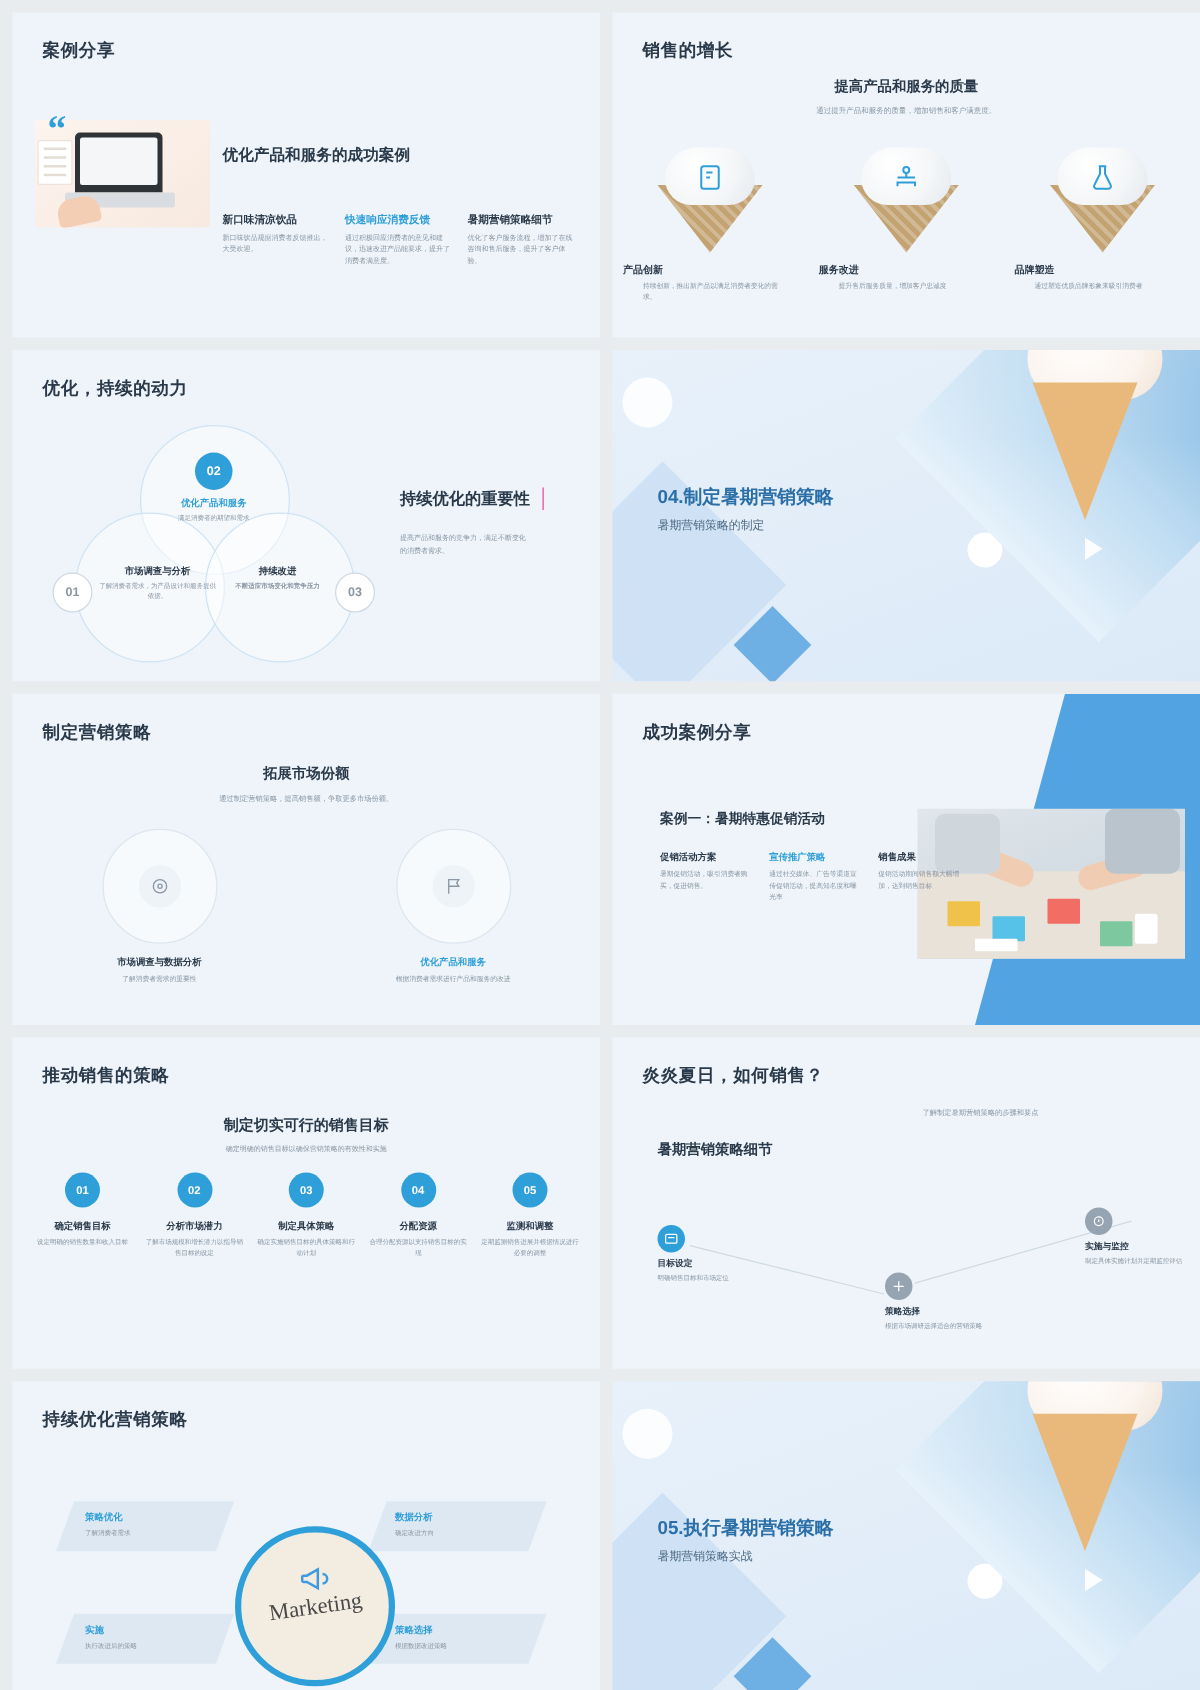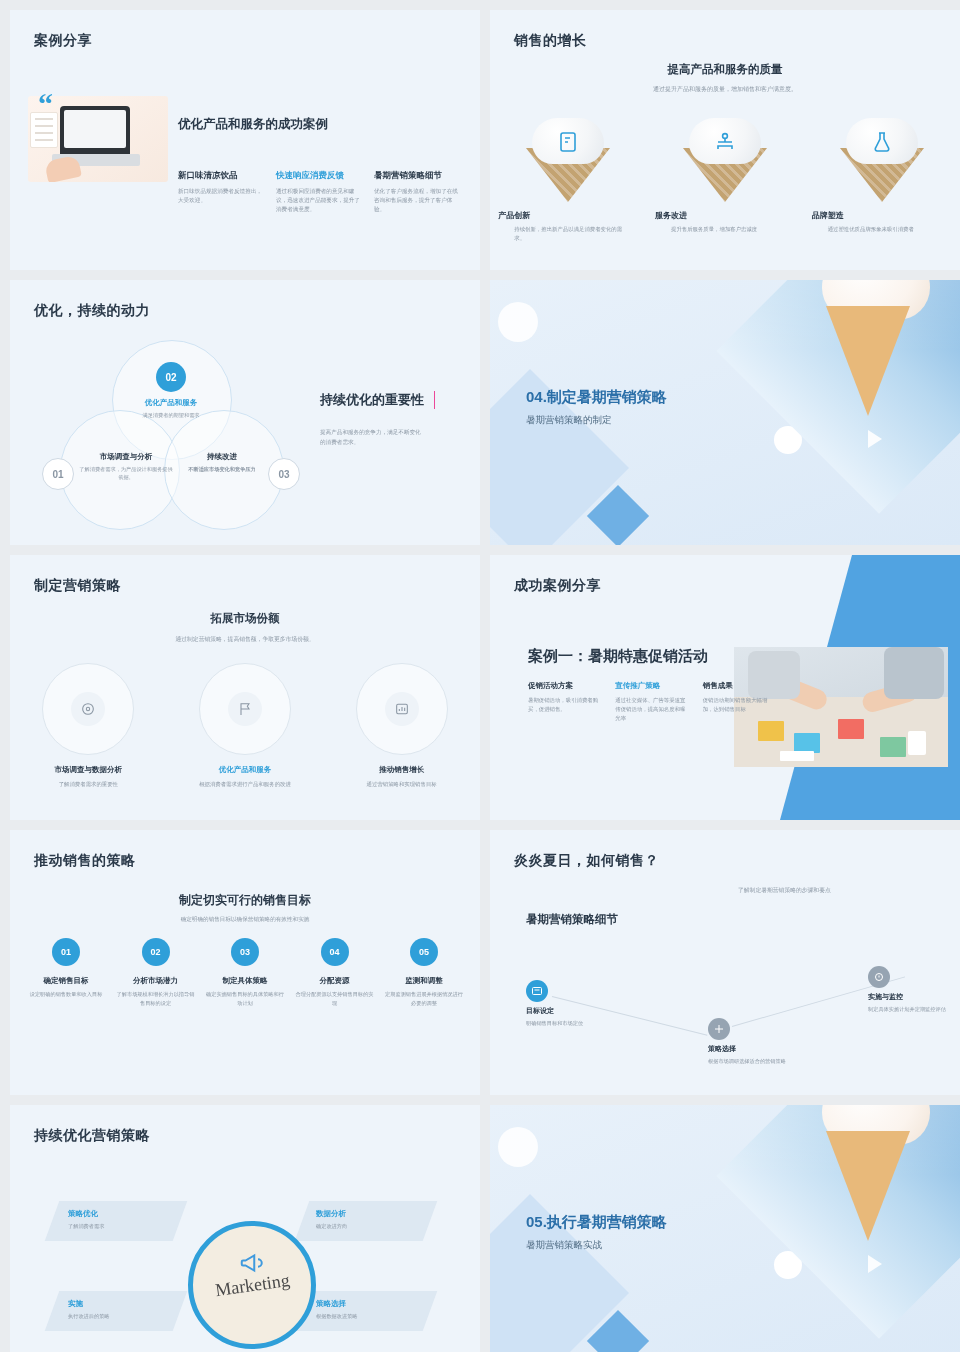"案例一：暑期特惠促销活动" .s6-h { font-size: 15px -> 11px }
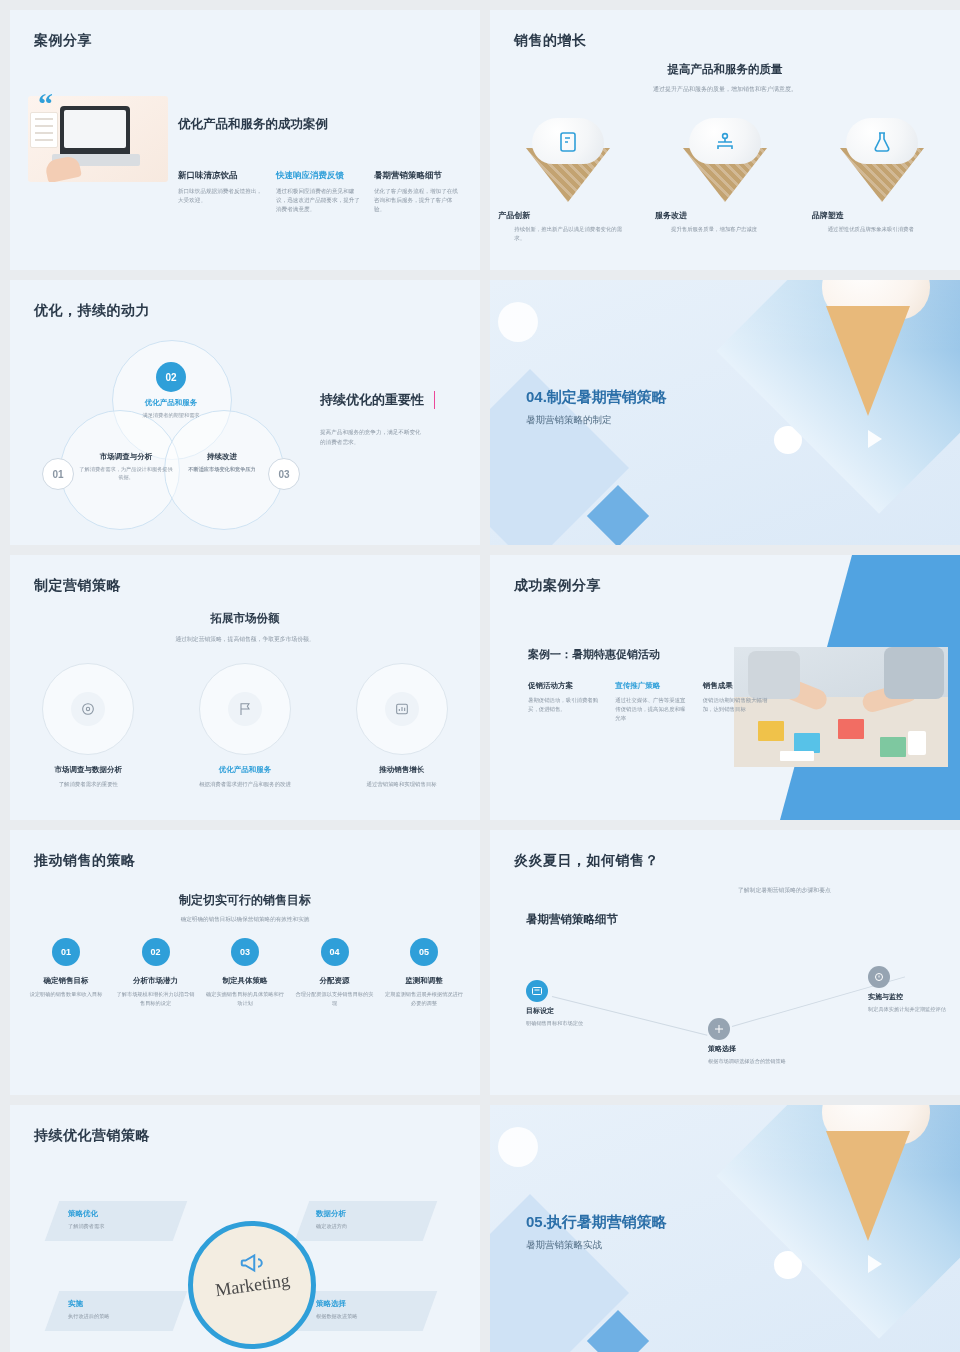"推动销售增长" div.s5-item { html: <div> <div> <div> <svg> <rect></rect> <path></path> </svg> </div> </div> <h5>推动销售增长</h5> <p>通过营销策略和实现销售目标</p> </div> -> none }
